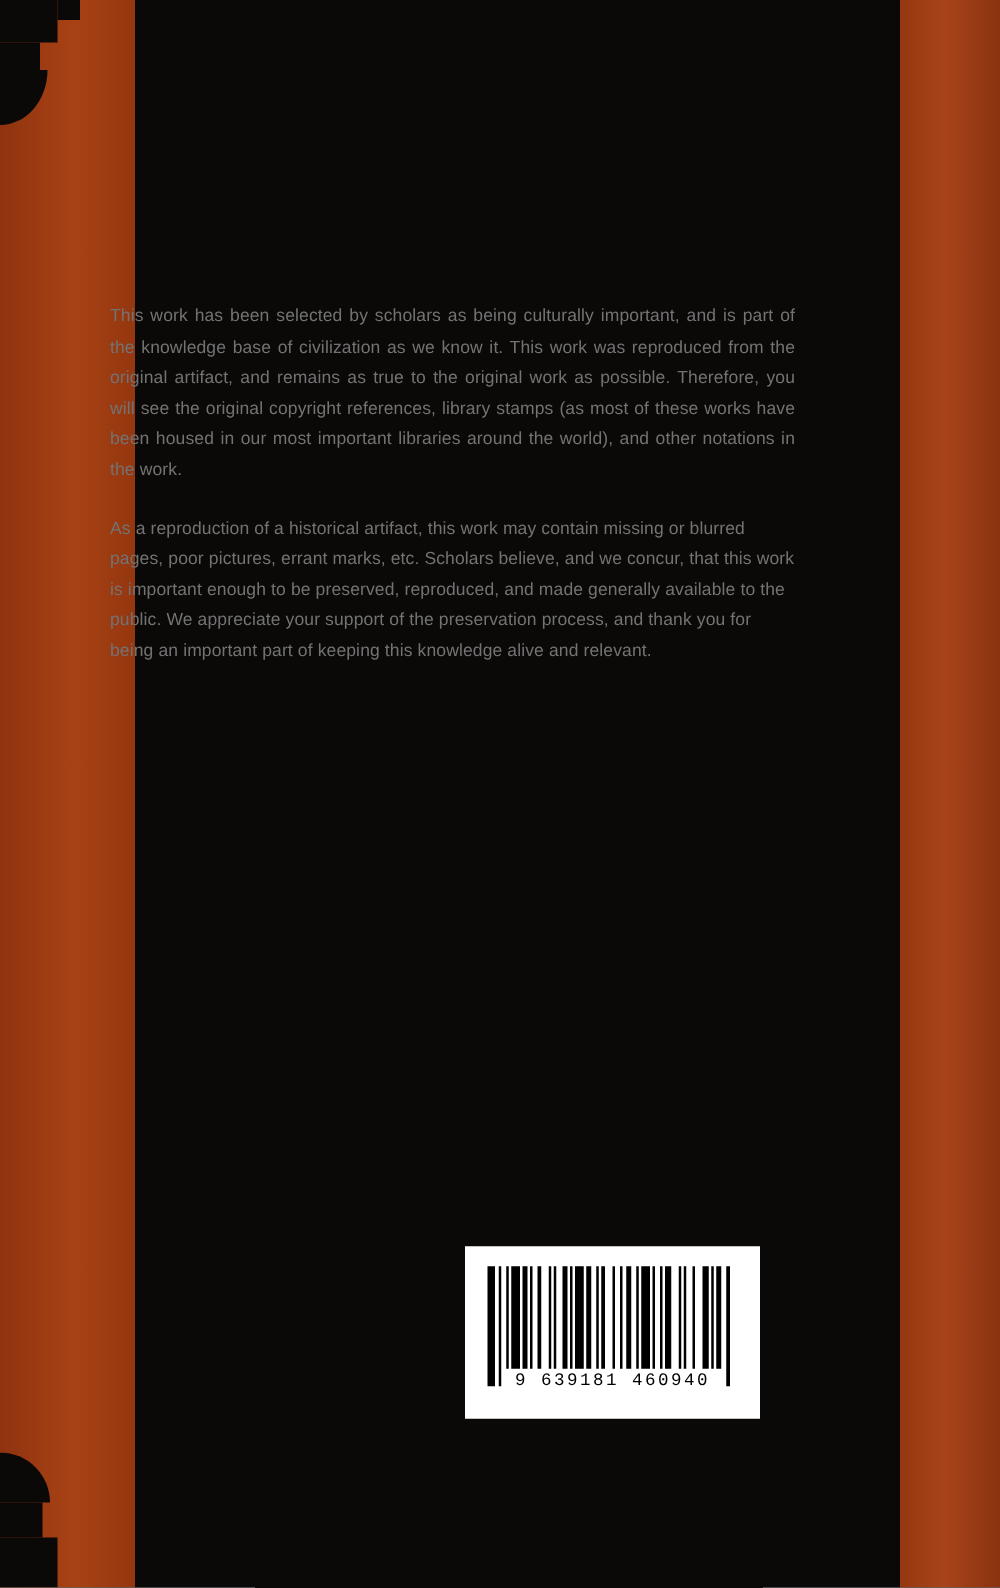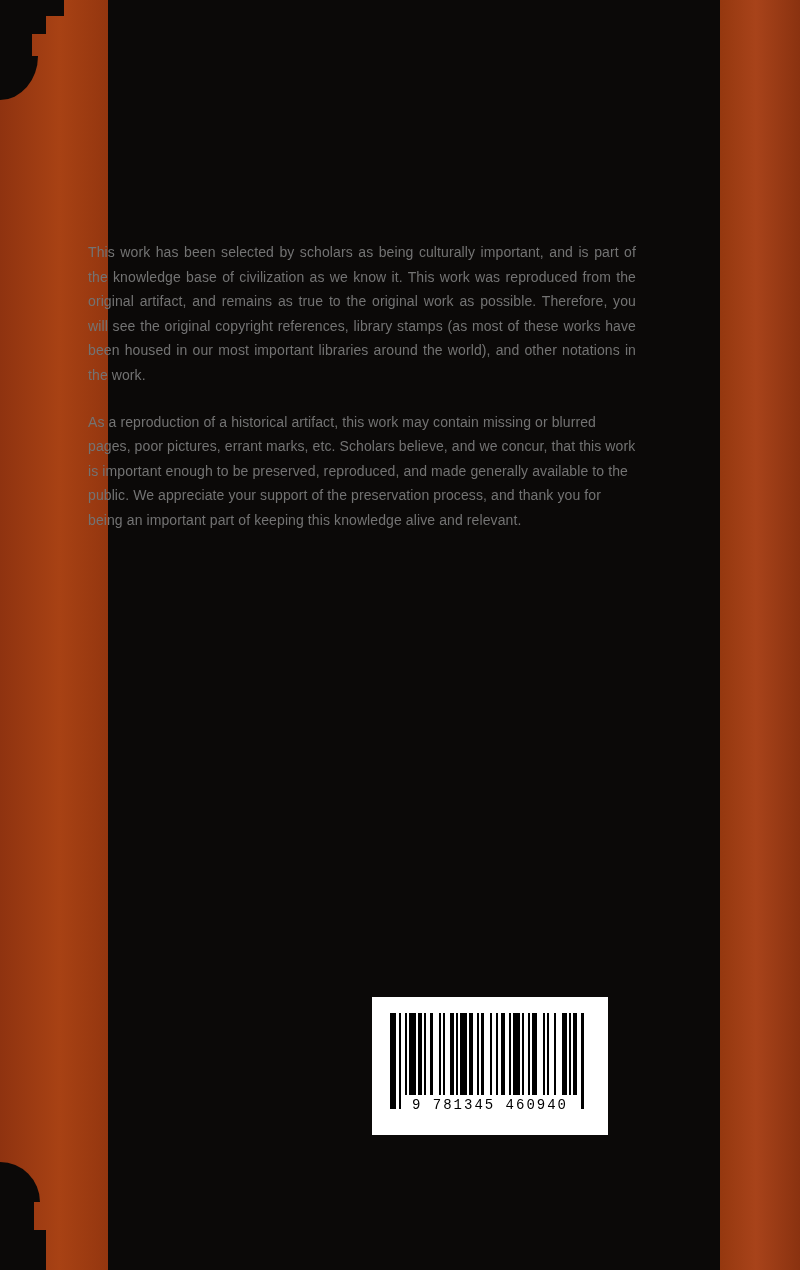"9 781345 460940" div.barcode-number { text: 781345 -> 639181 }
